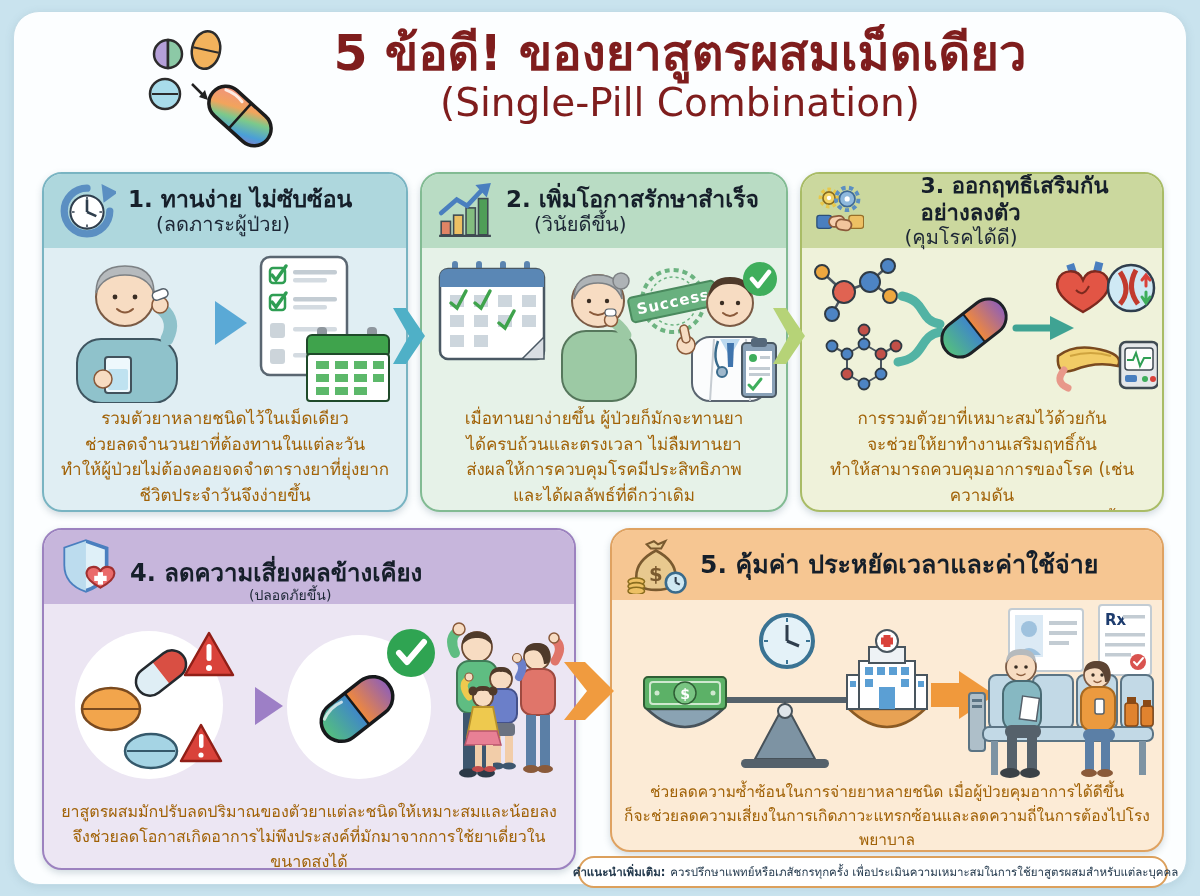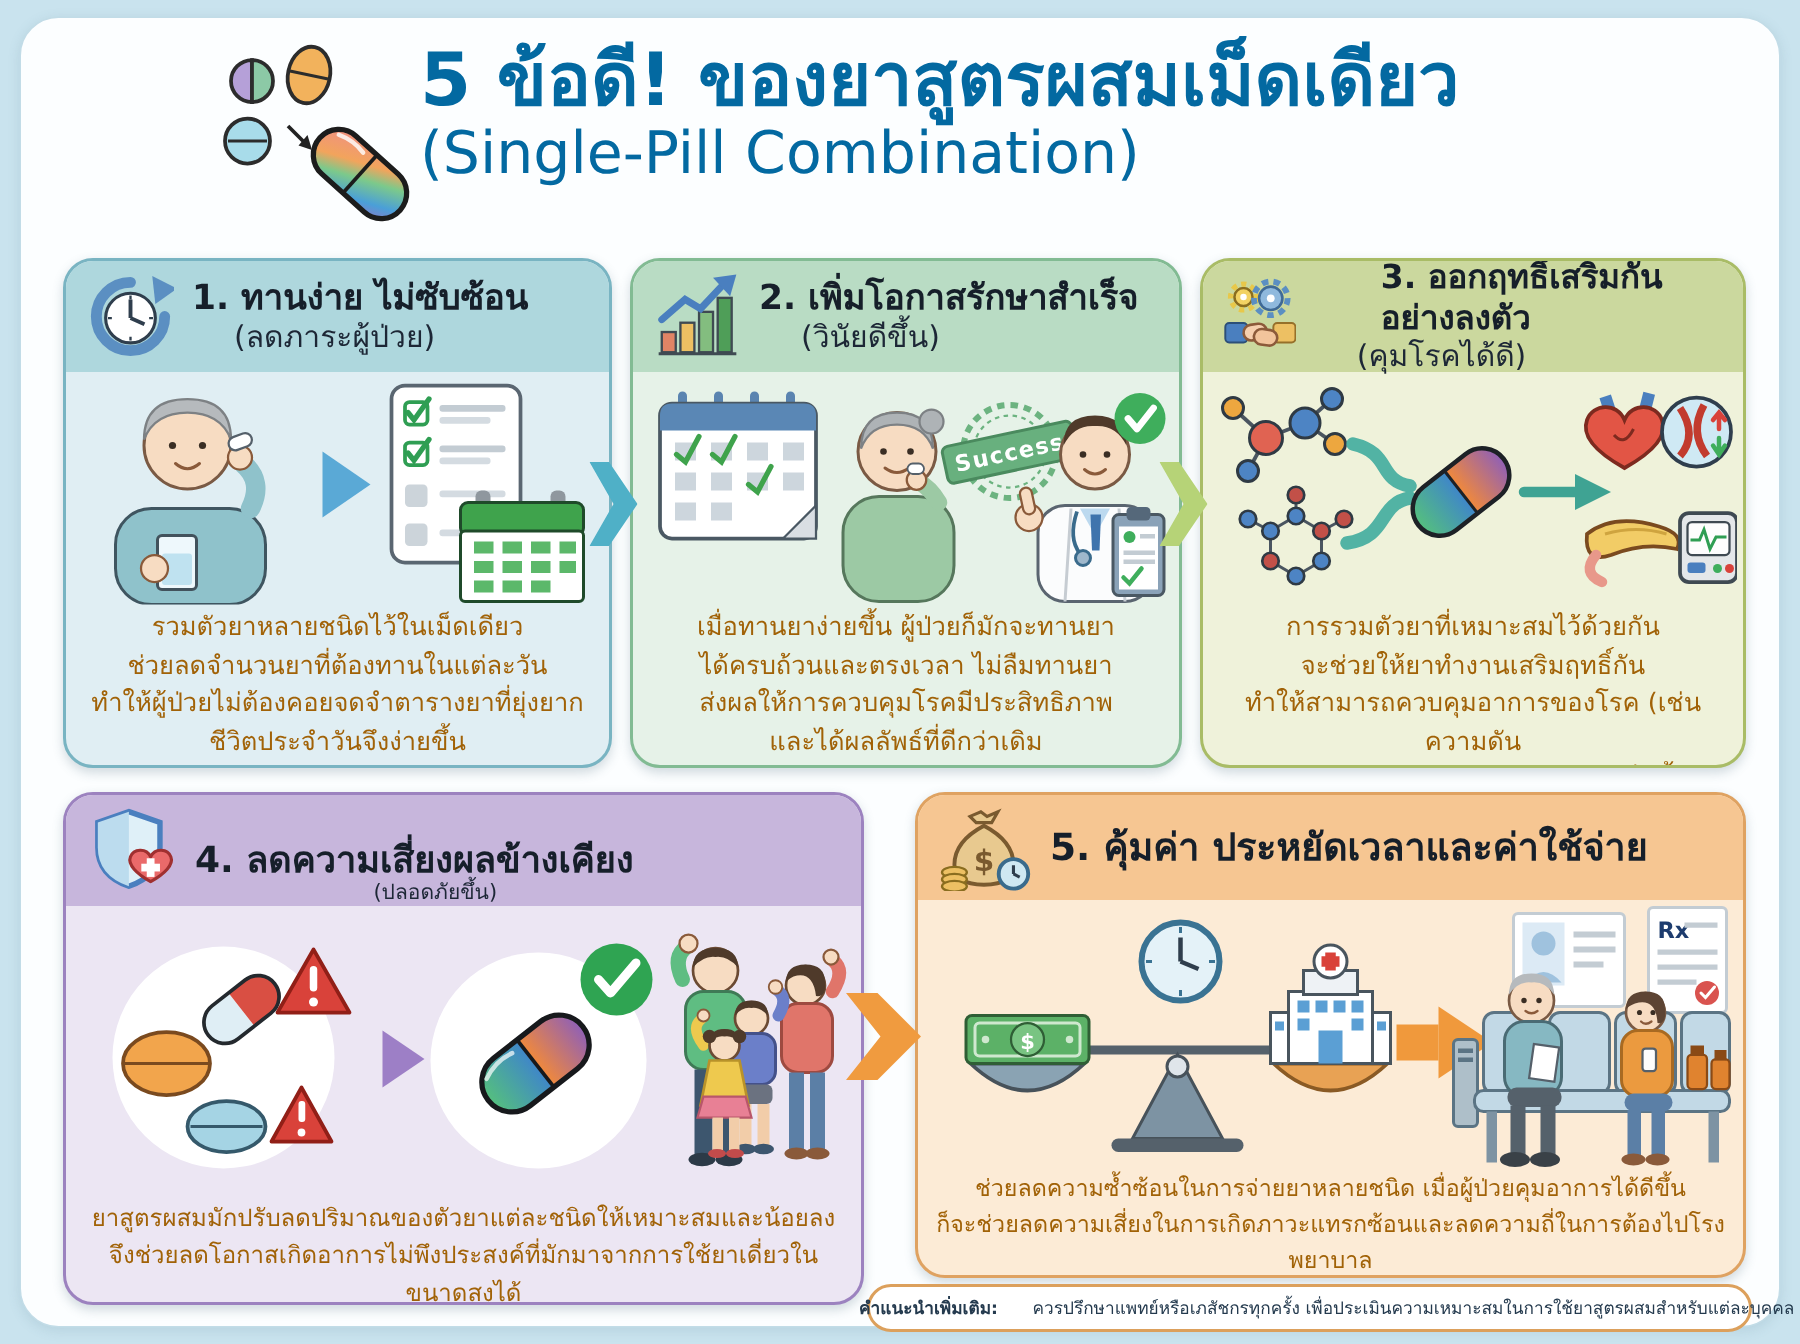"5 ข้อดี! ของยาสูตรผสมเม็ดเดียว" #page-title { color: #0369a1 -> #7f1d1d; text-align: left -> center }
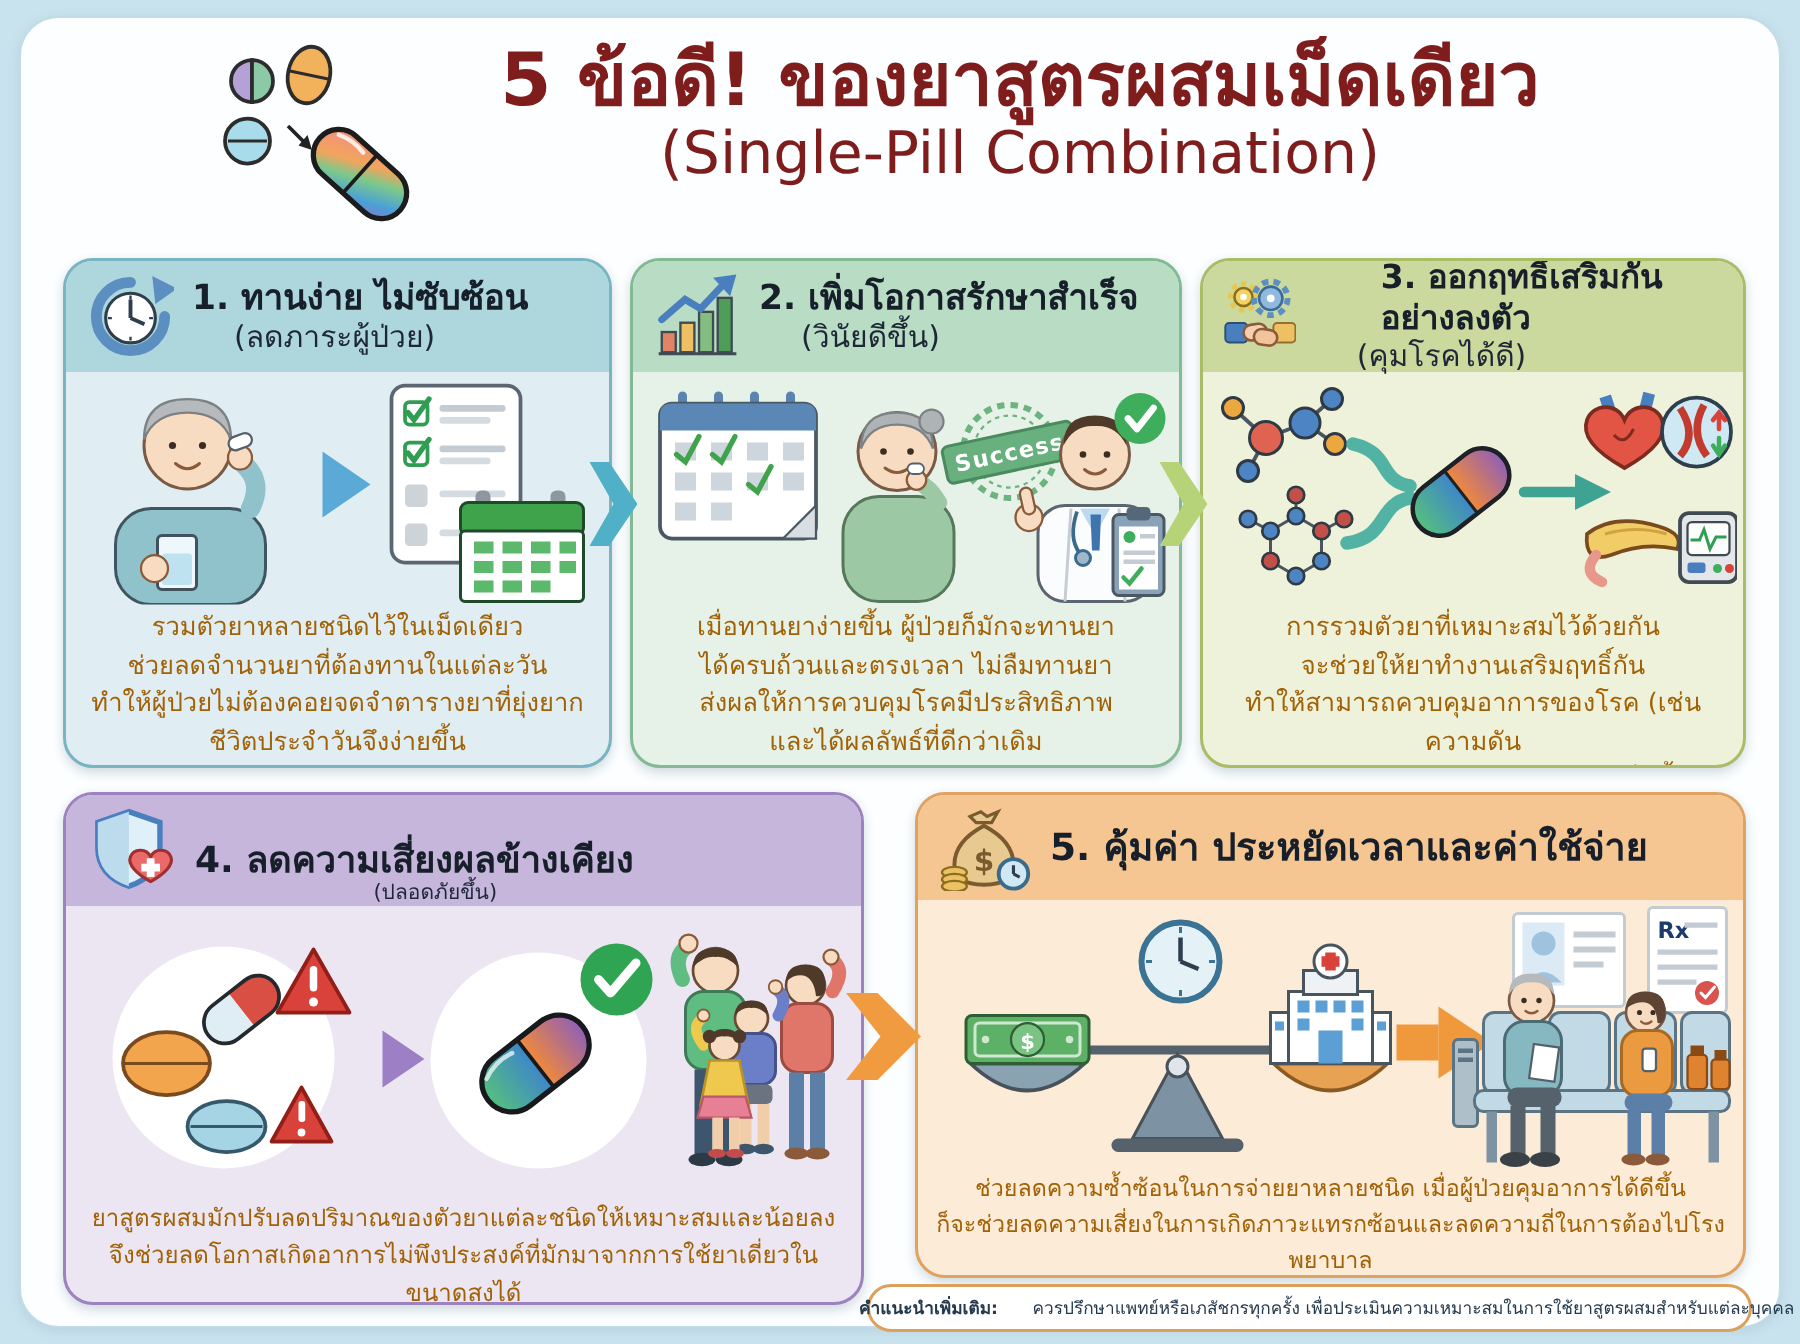"คำแนะนำเพิ่มเติม:" #footer-note { gap: 23px -> 5px }
